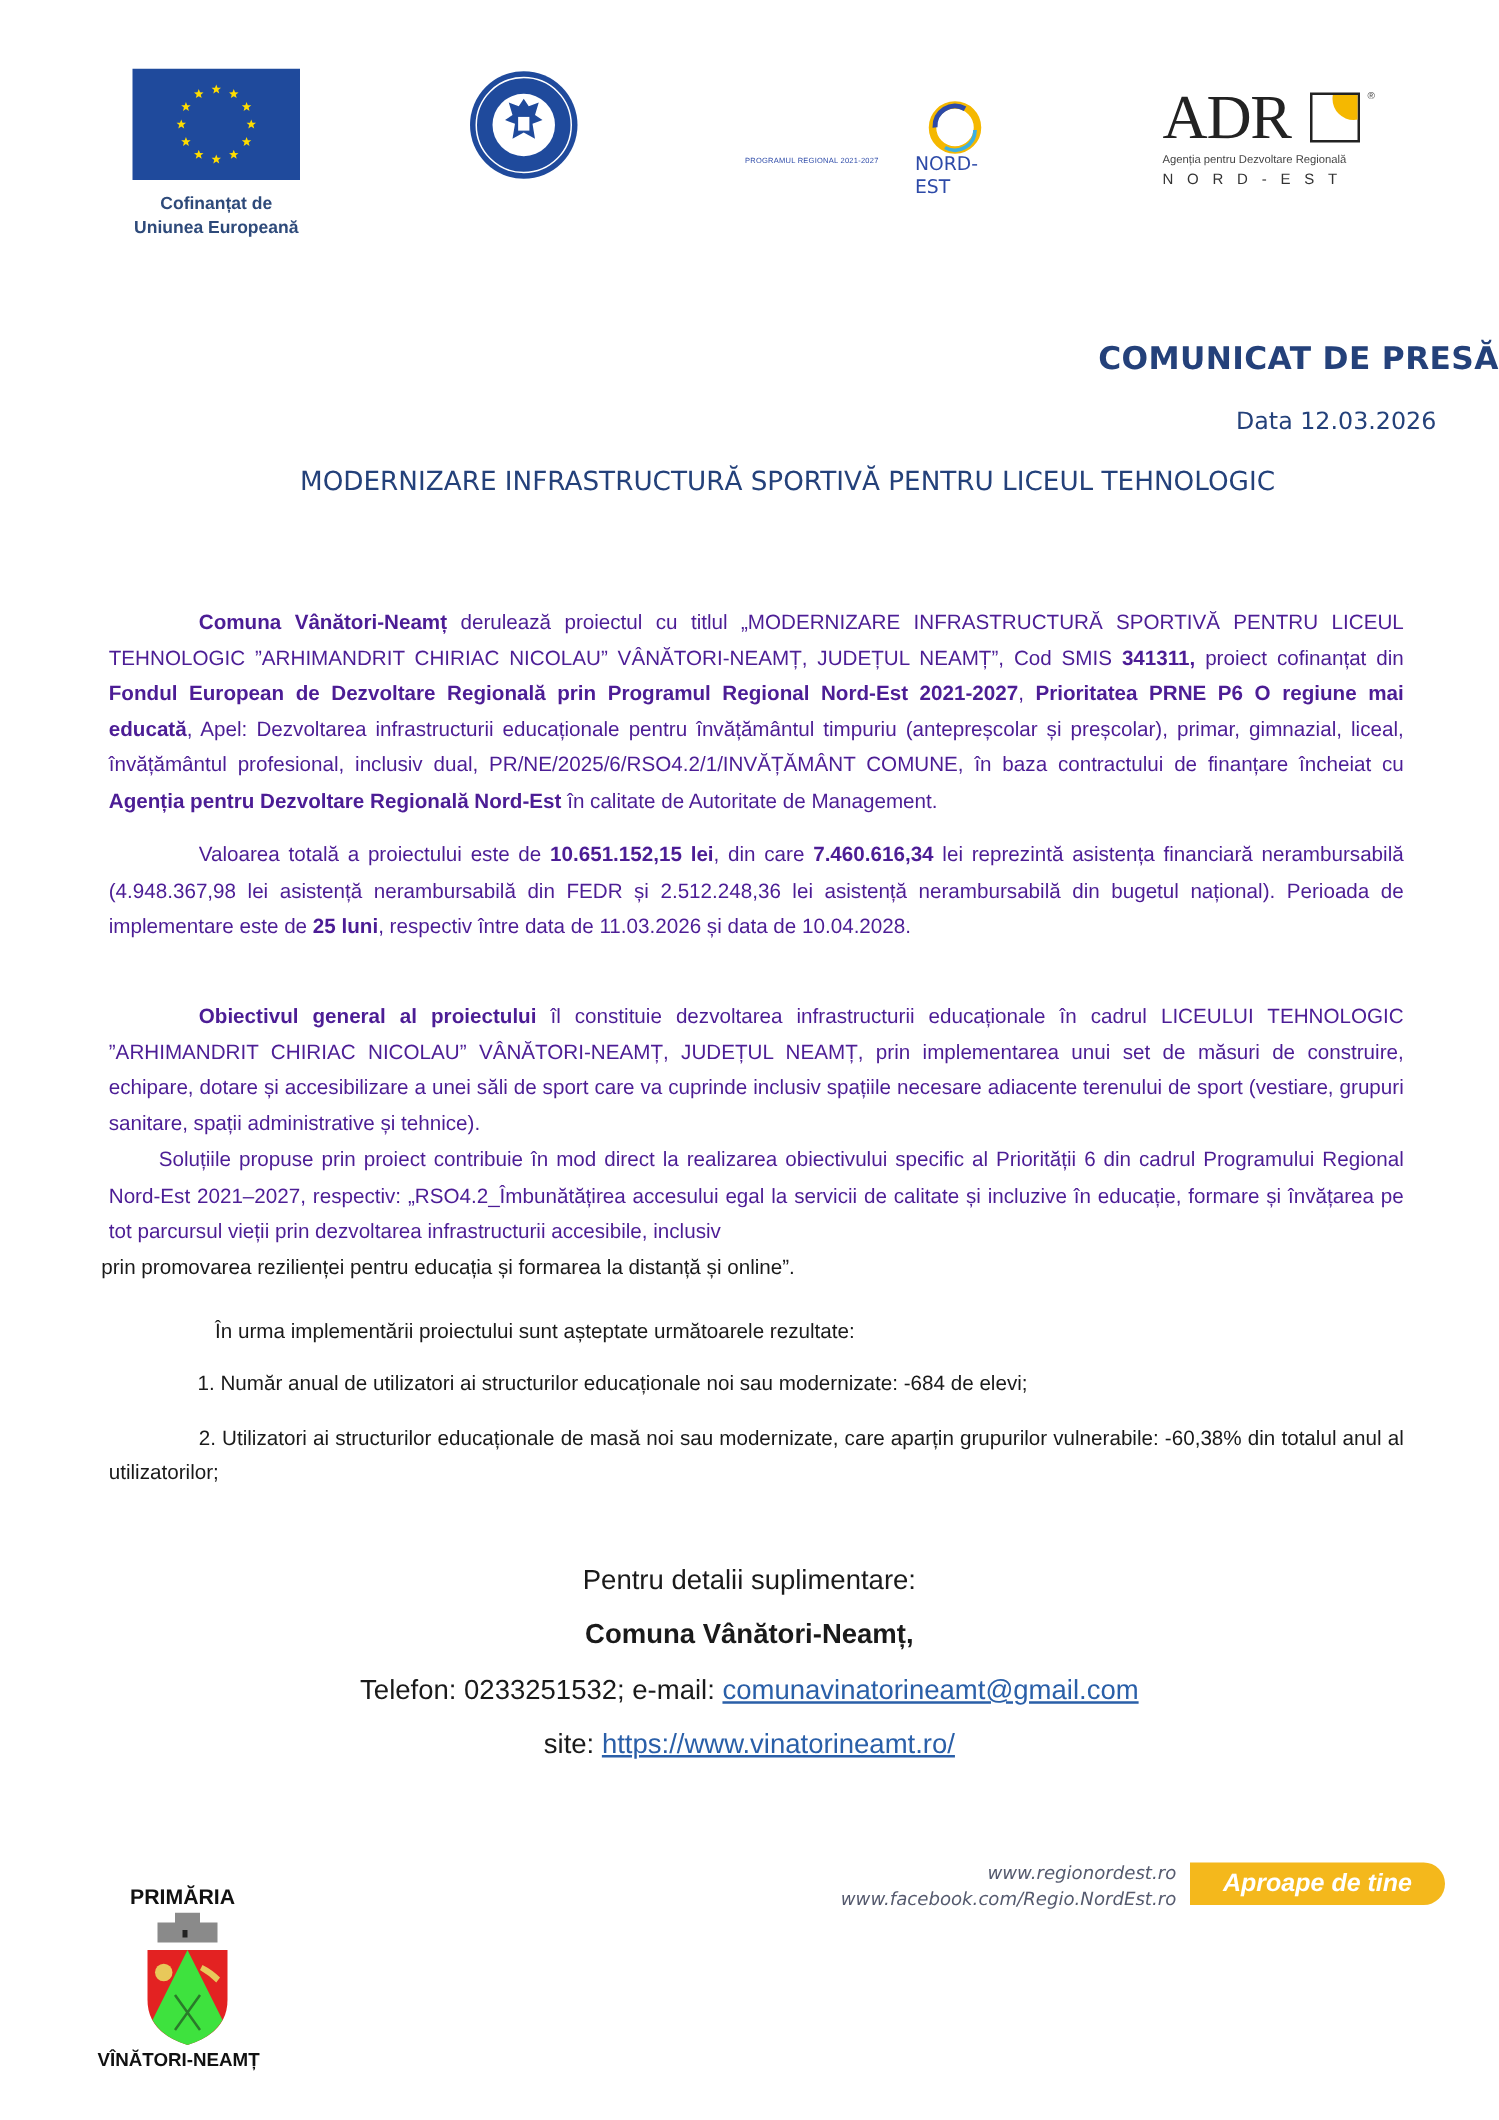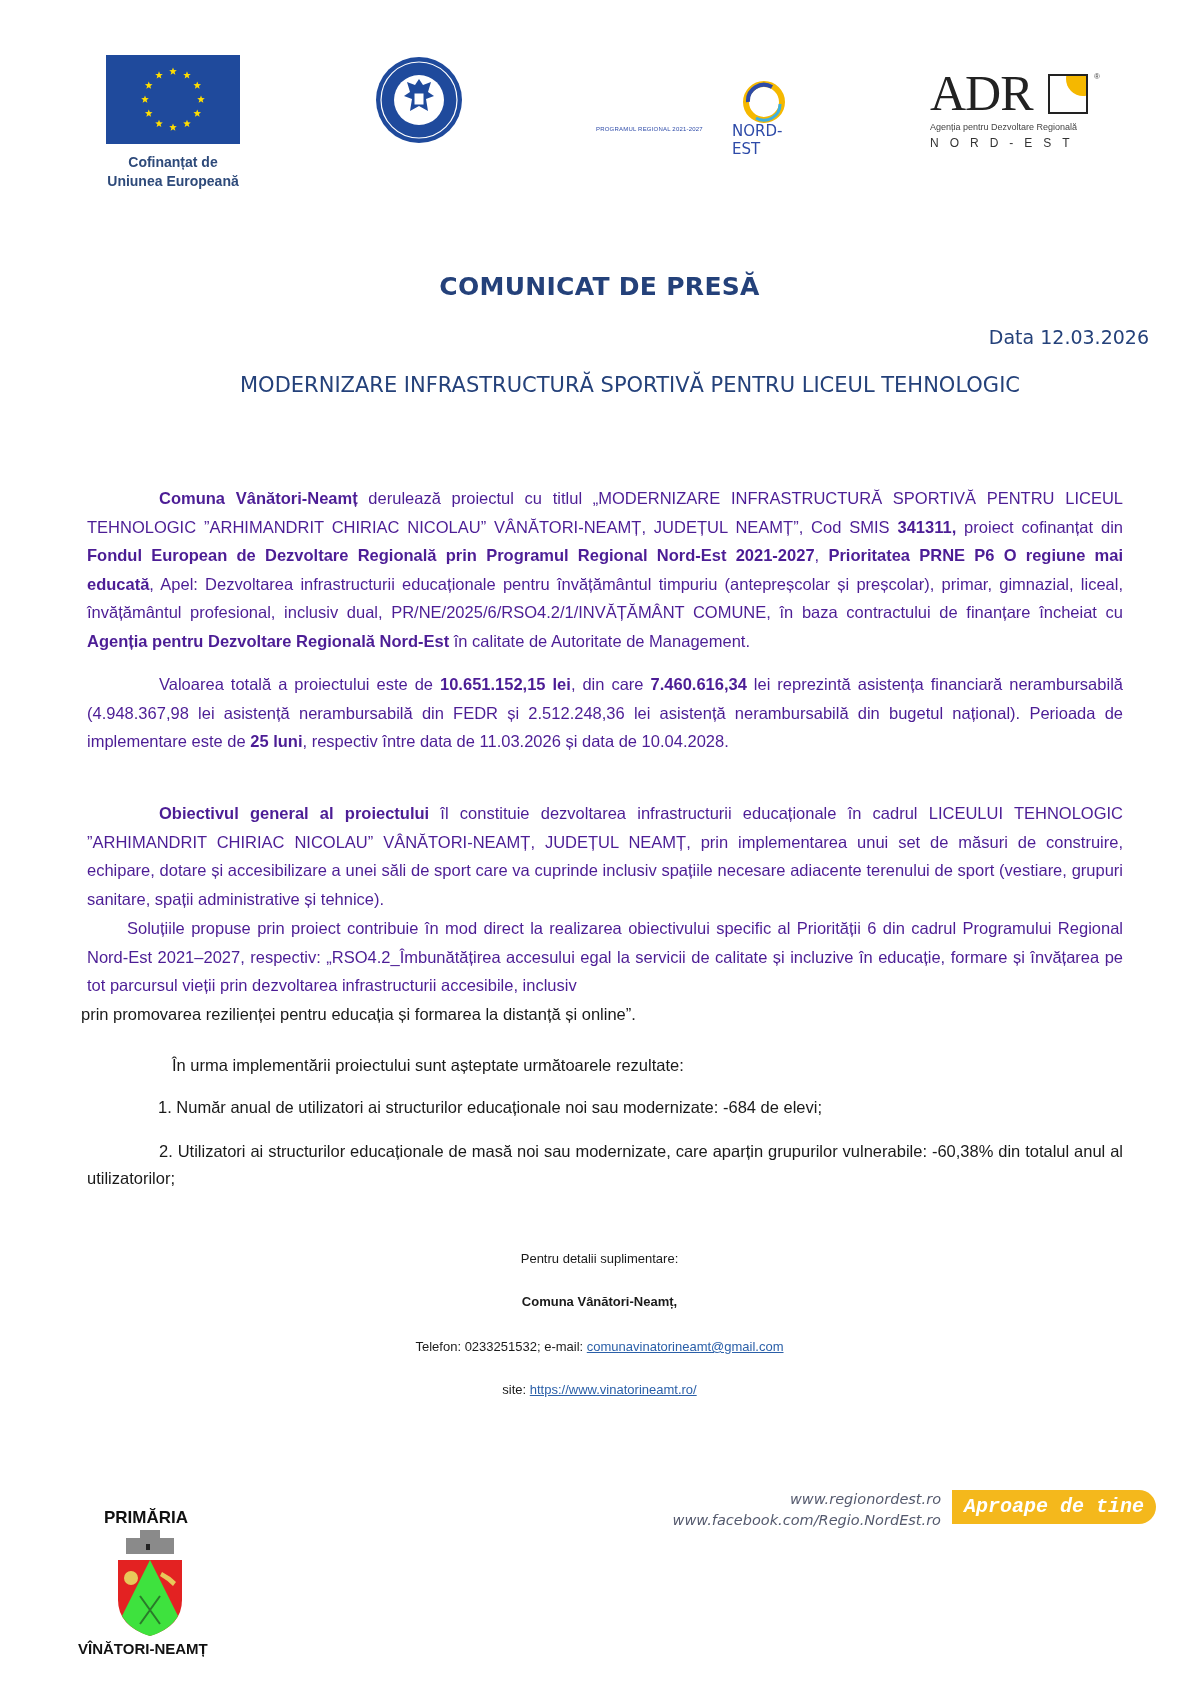"COMUNICAT DE PRESĂ" .press-title { text-align: center -> right }
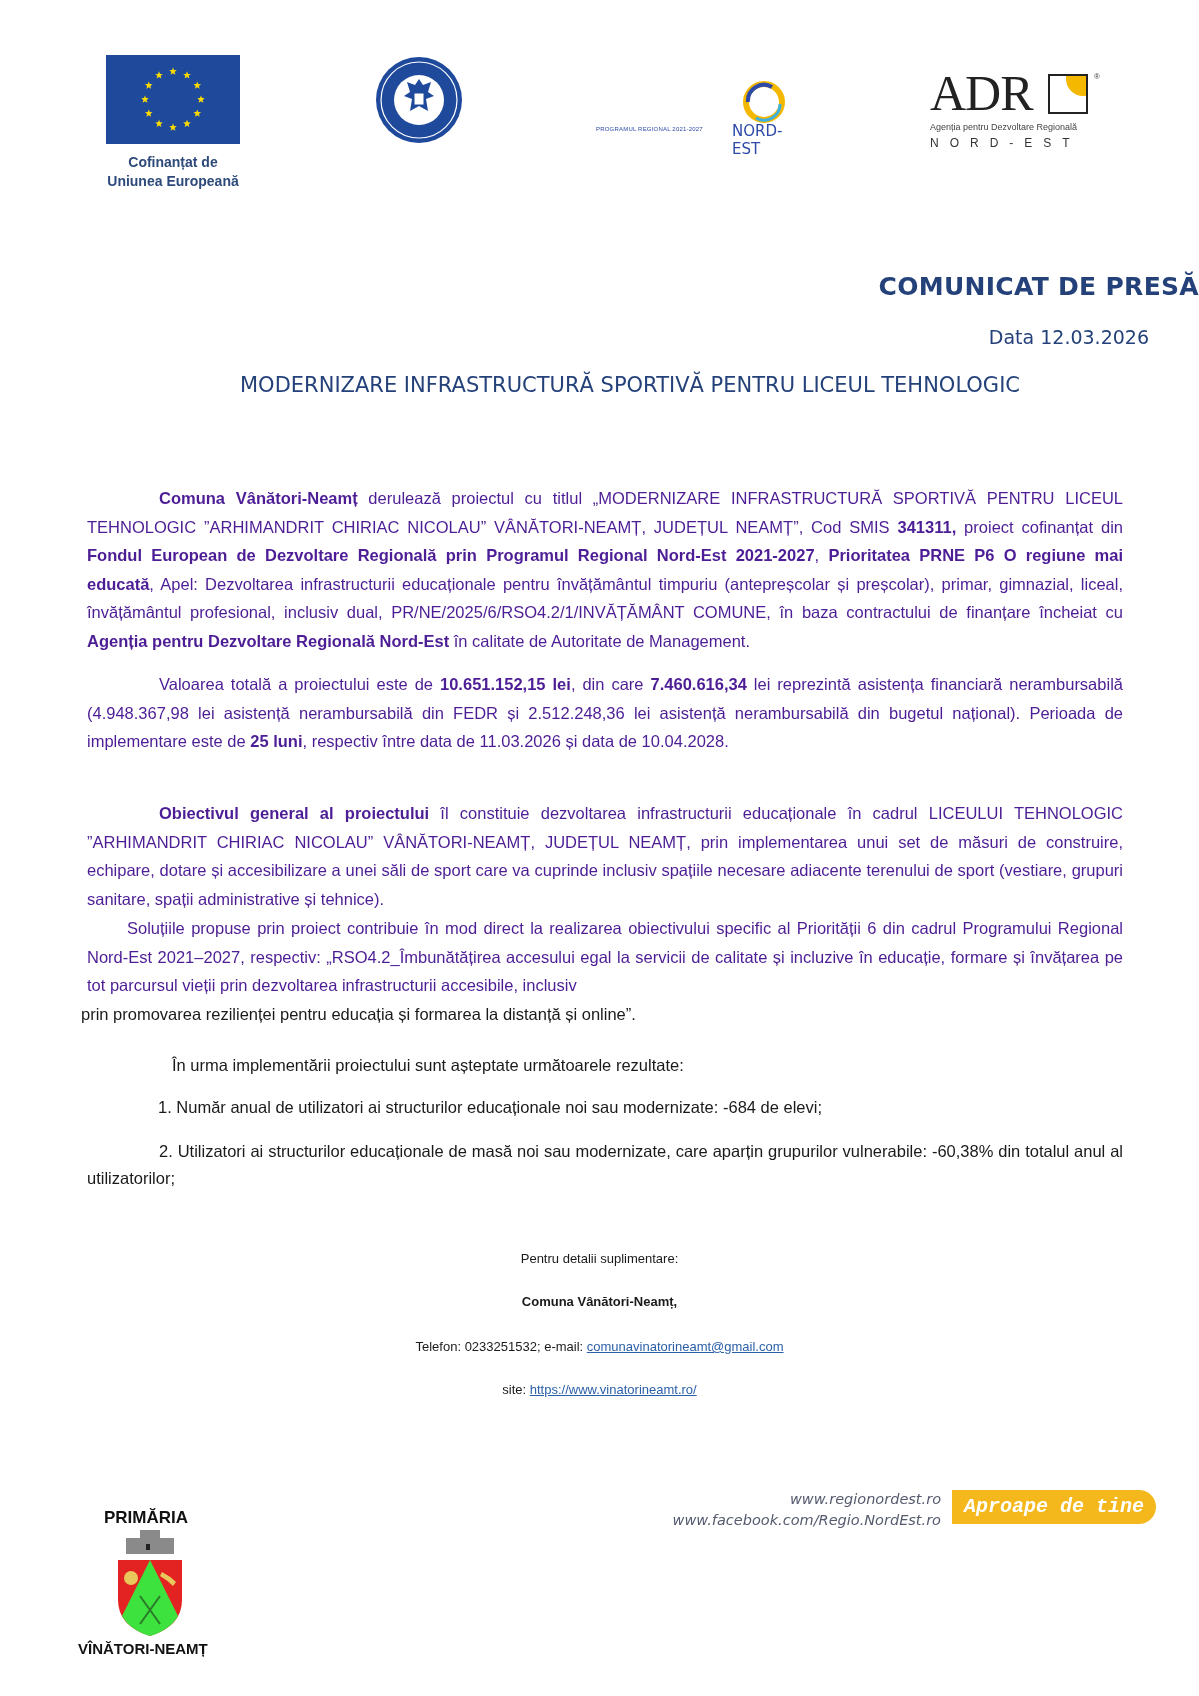"Pentru detalii suplimentare:" .contact { font-size: 13px -> 22px }
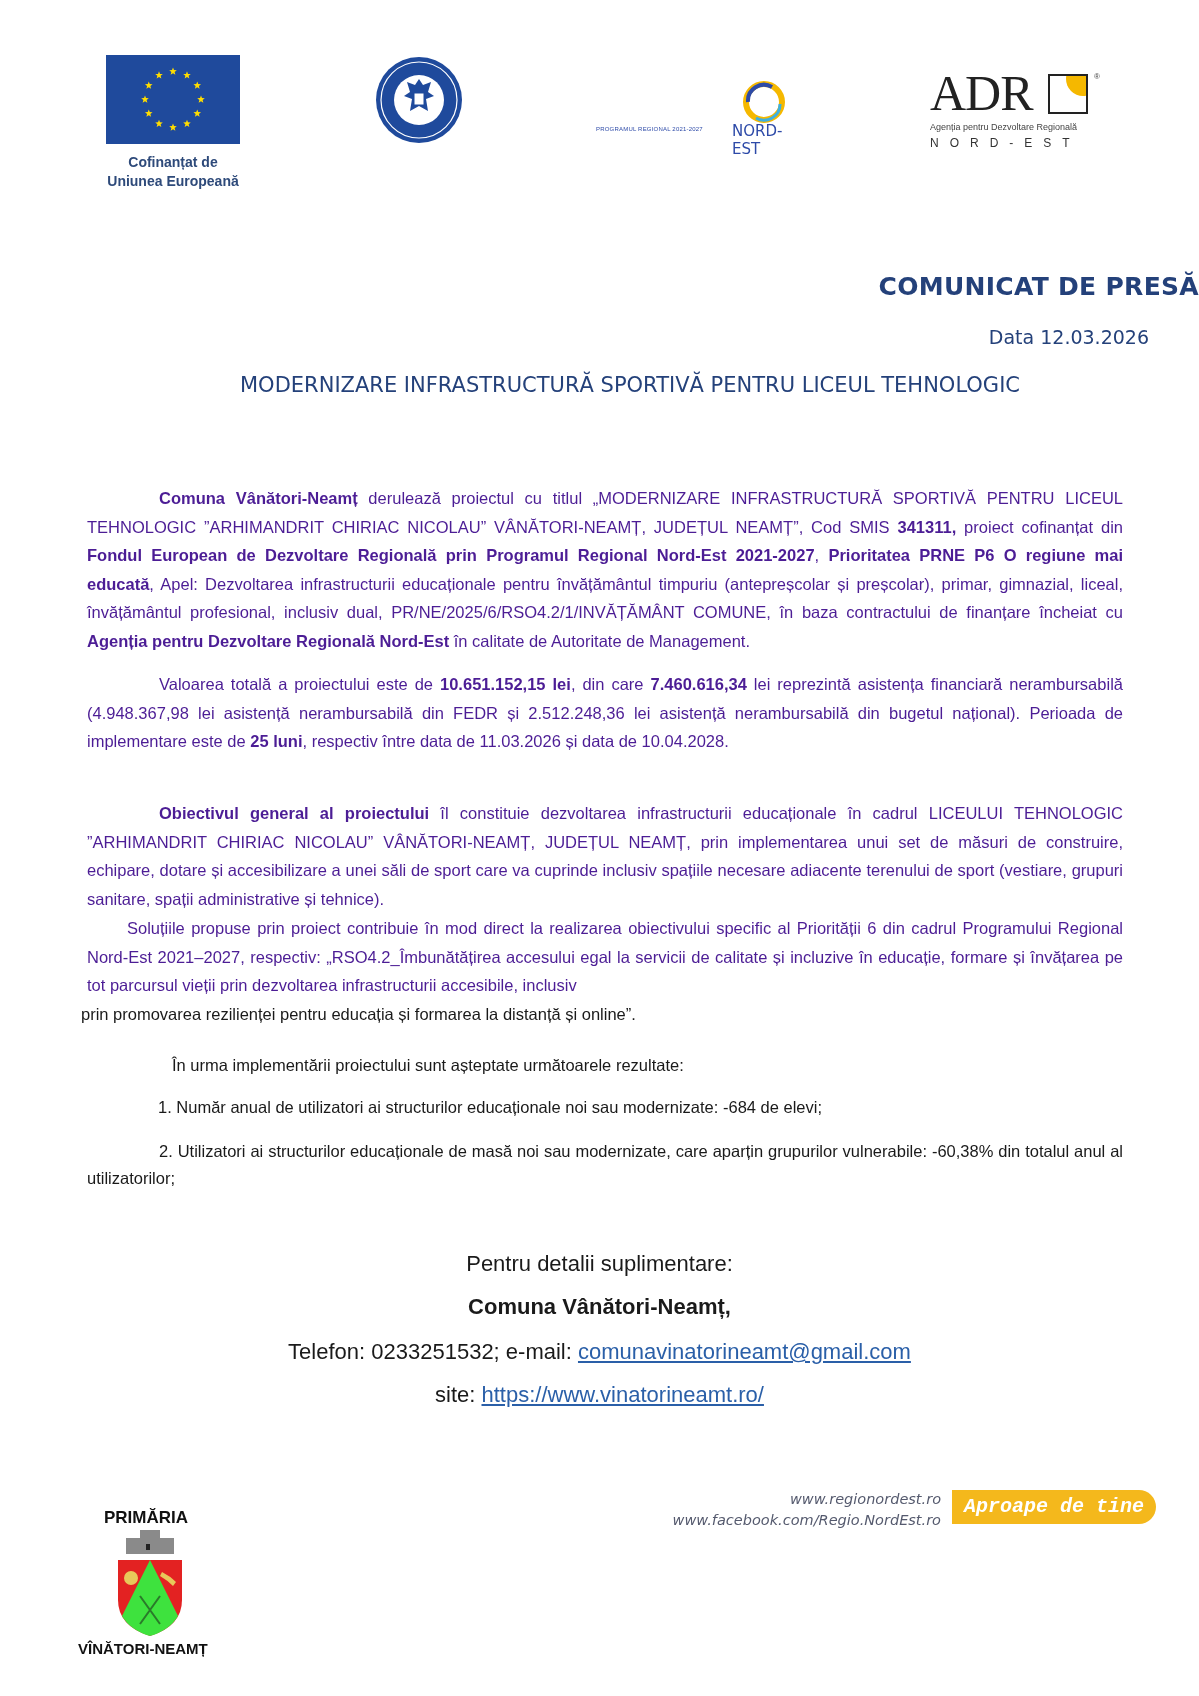"Aproape de tine" .foot-badge { font-family: Liberation Mono, monospace -> Liberation Sans, sans-serif }
